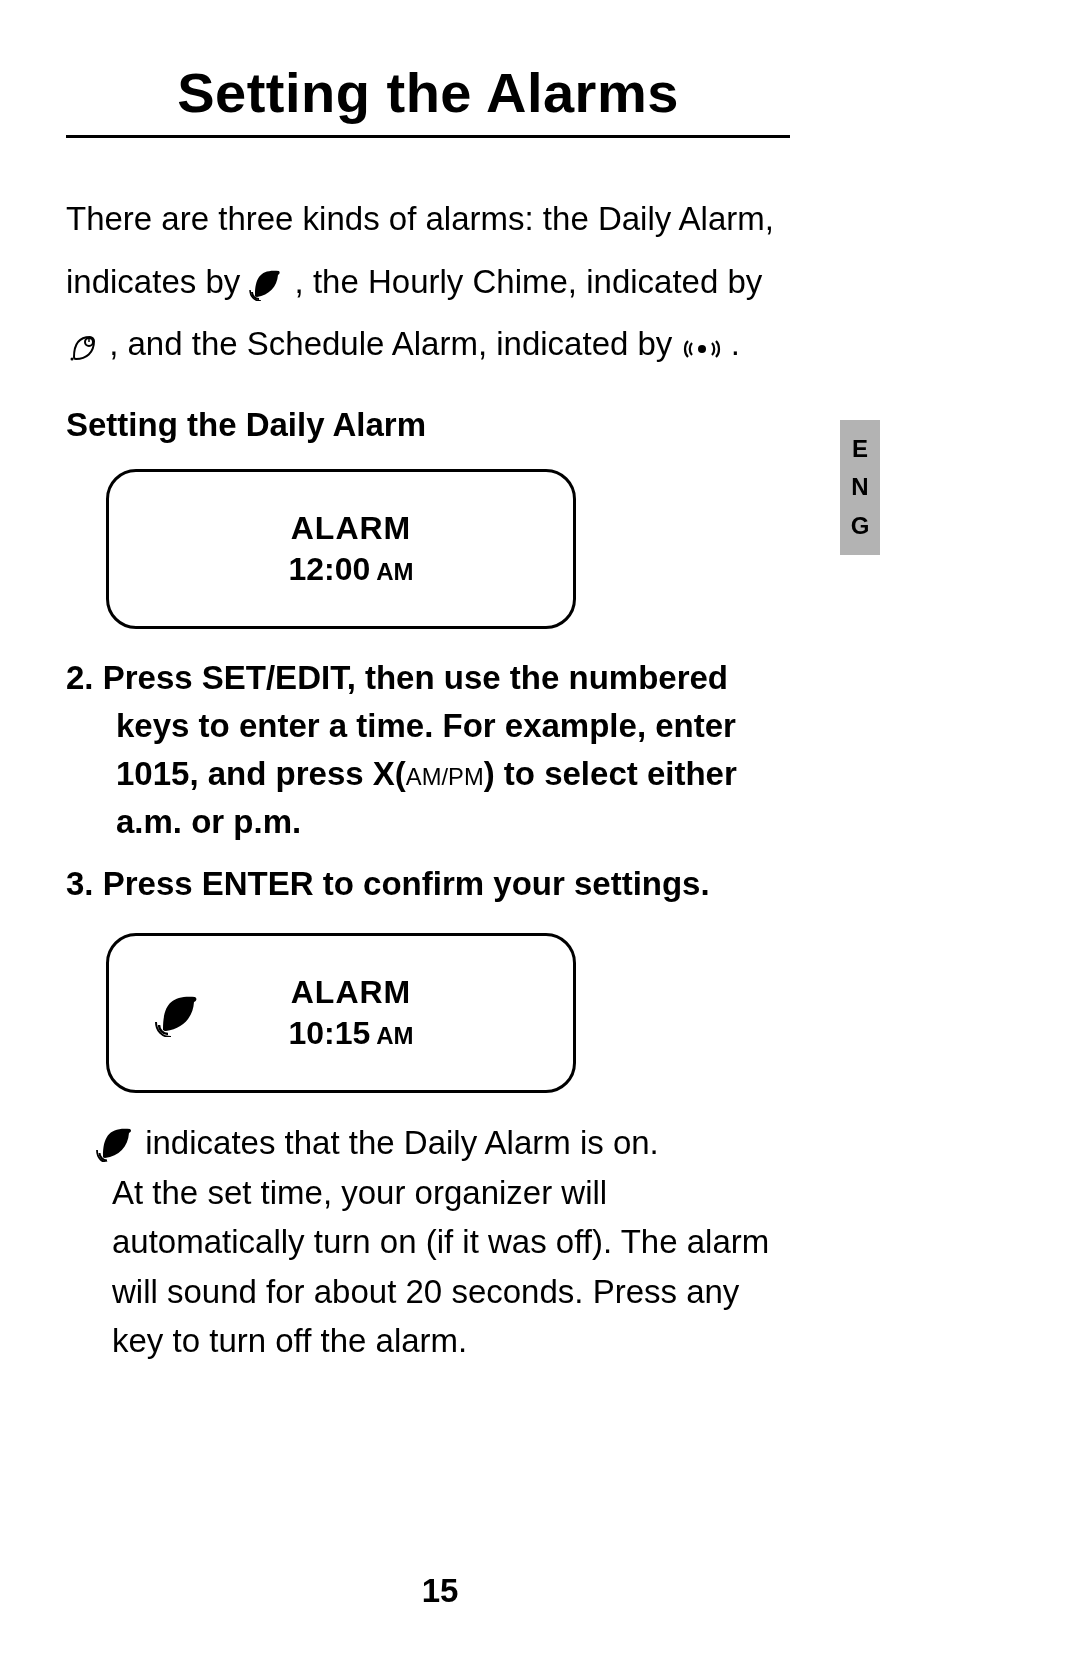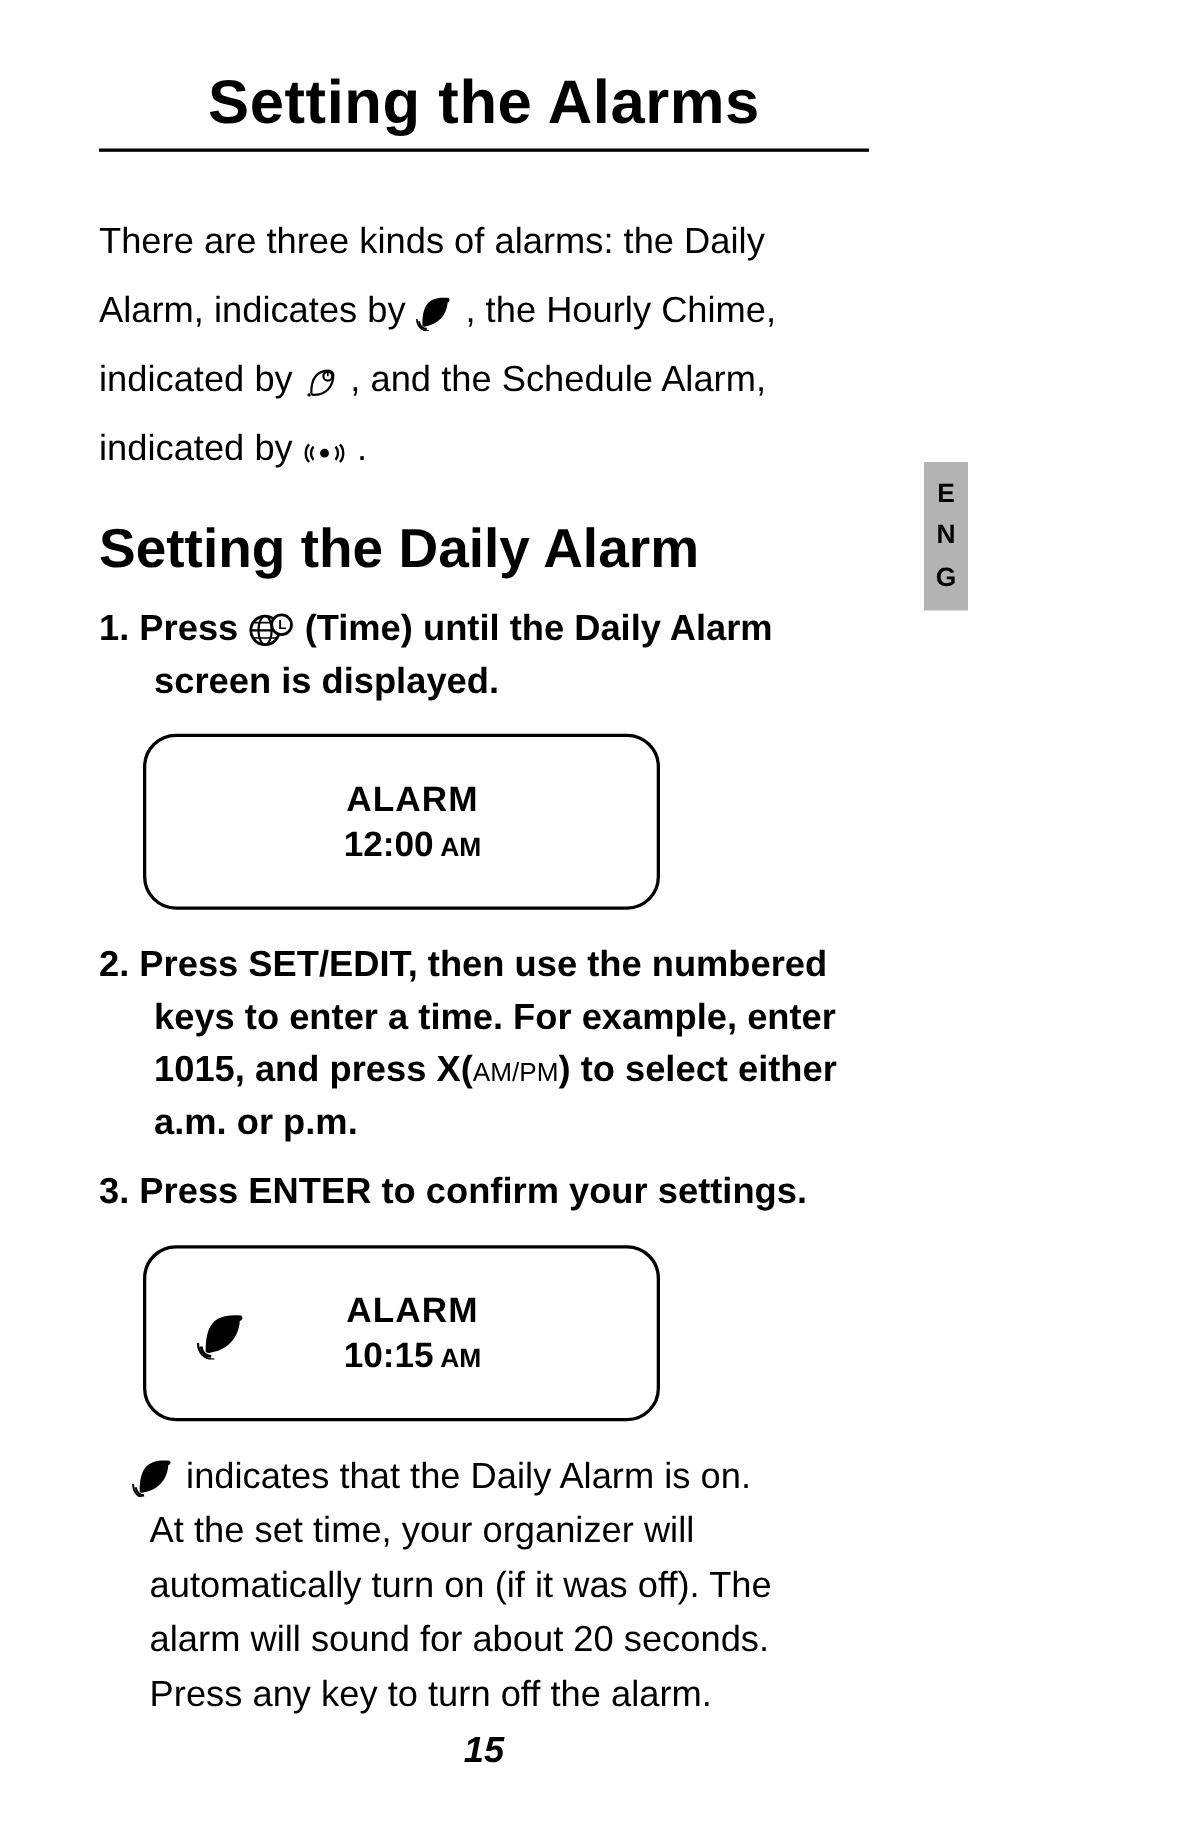"Setting the Alarms" .page { padding: 60px 90px 40px 90px -> 60px 90px 40px 66px }
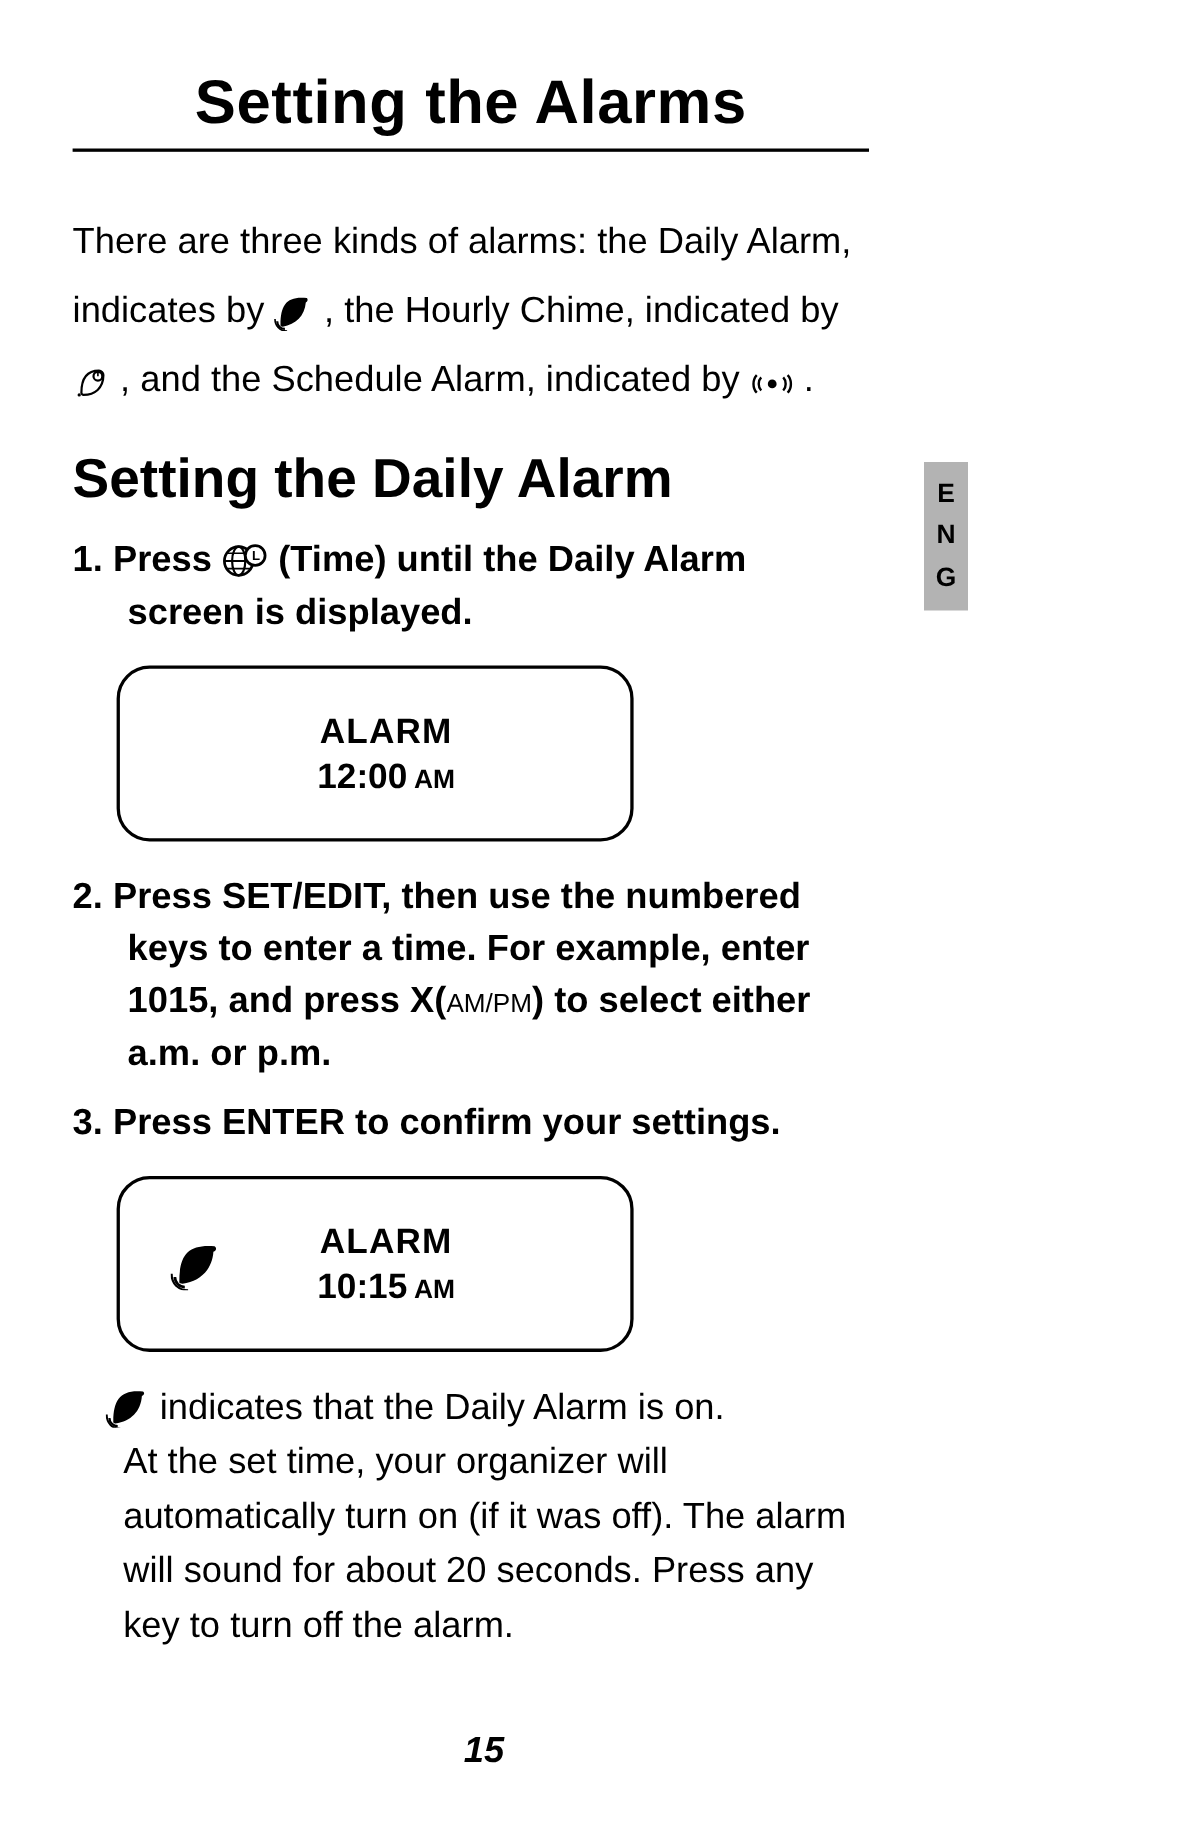"Setting the Daily Alarm" .subhead { font-size: 50px -> 33px }
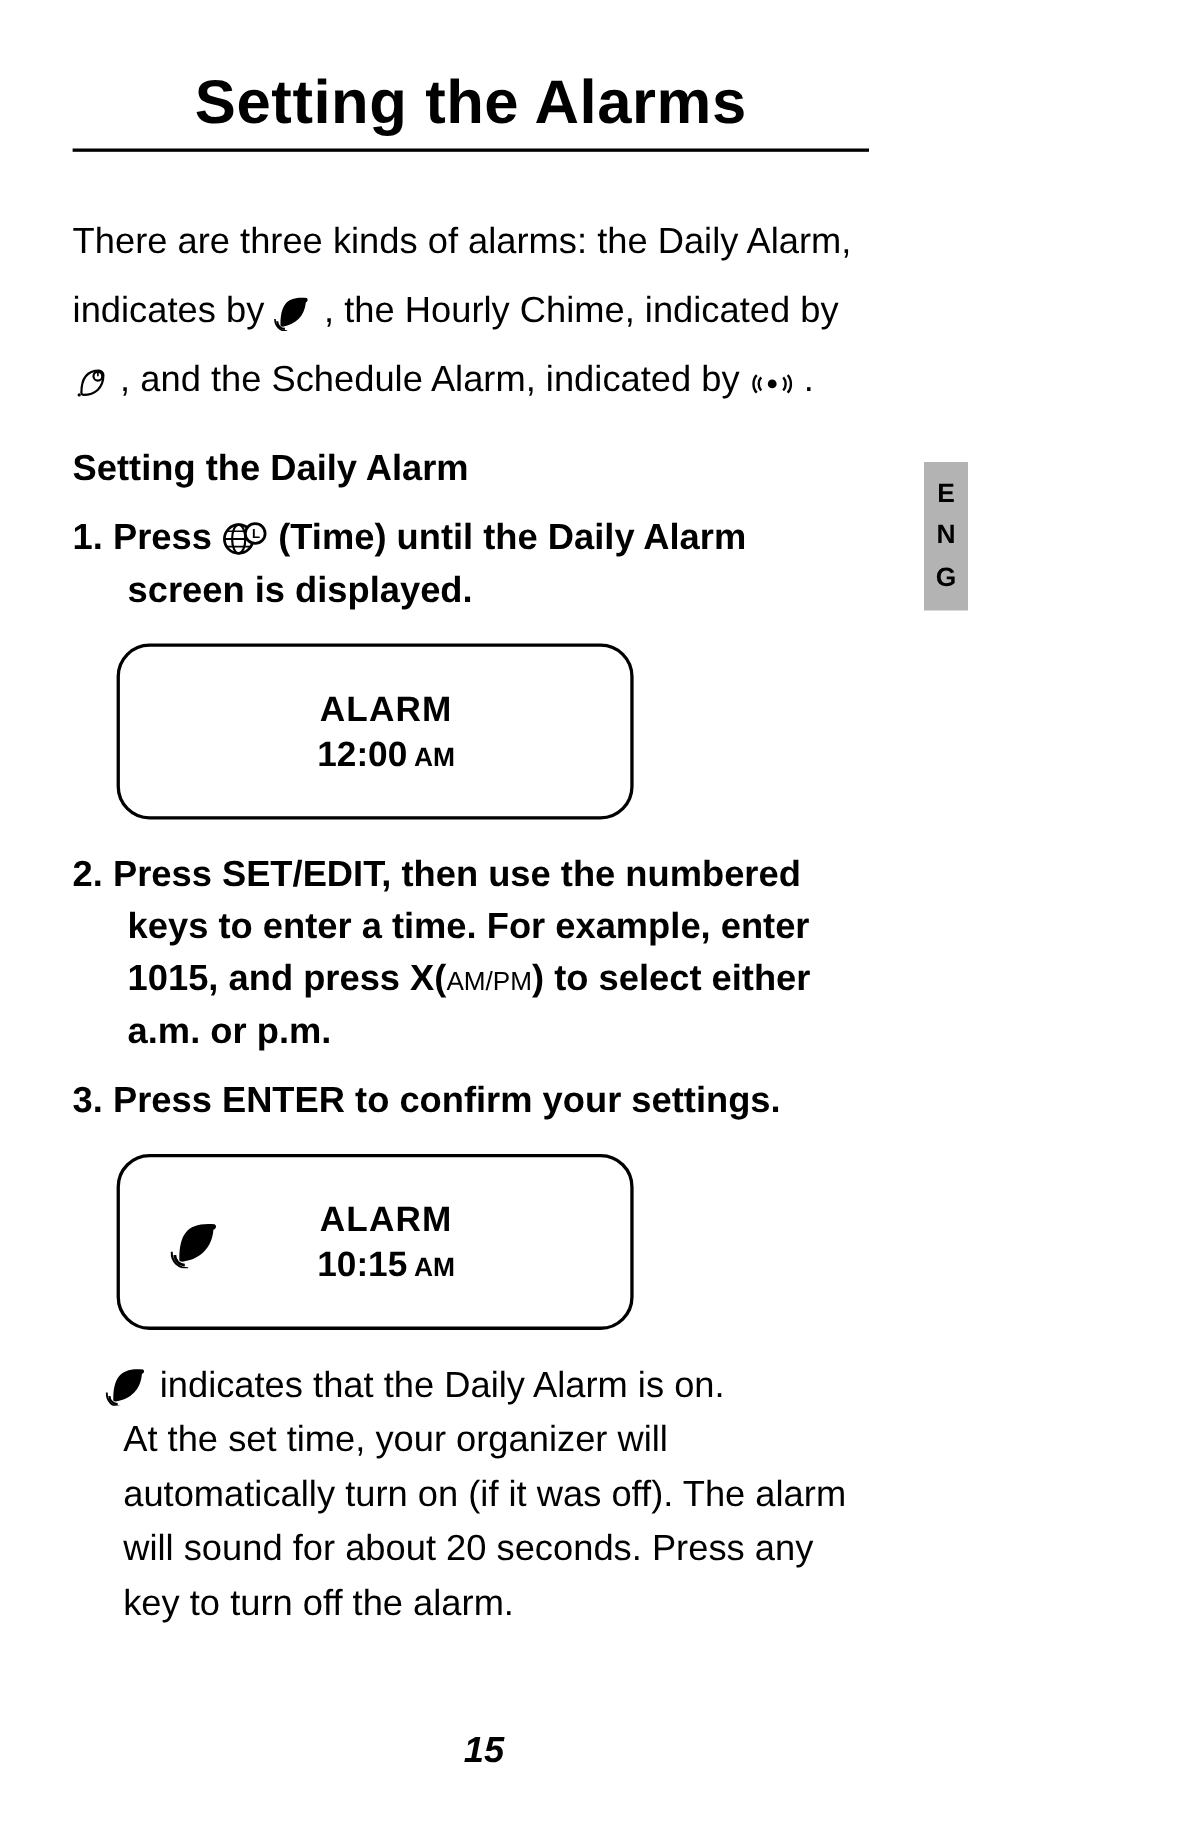"1. Press" div.step { html: <div> <span>1. Press </span> <span> <svg> <circle></circle> <ellipse></ellipse> <line></line> <line></line> <line></line> <circle></circle> <text>L</text> </svg> </span> <span>(Time)</span> <span> until the Daily Alarm screen is displayed.</span> </div> -> none }
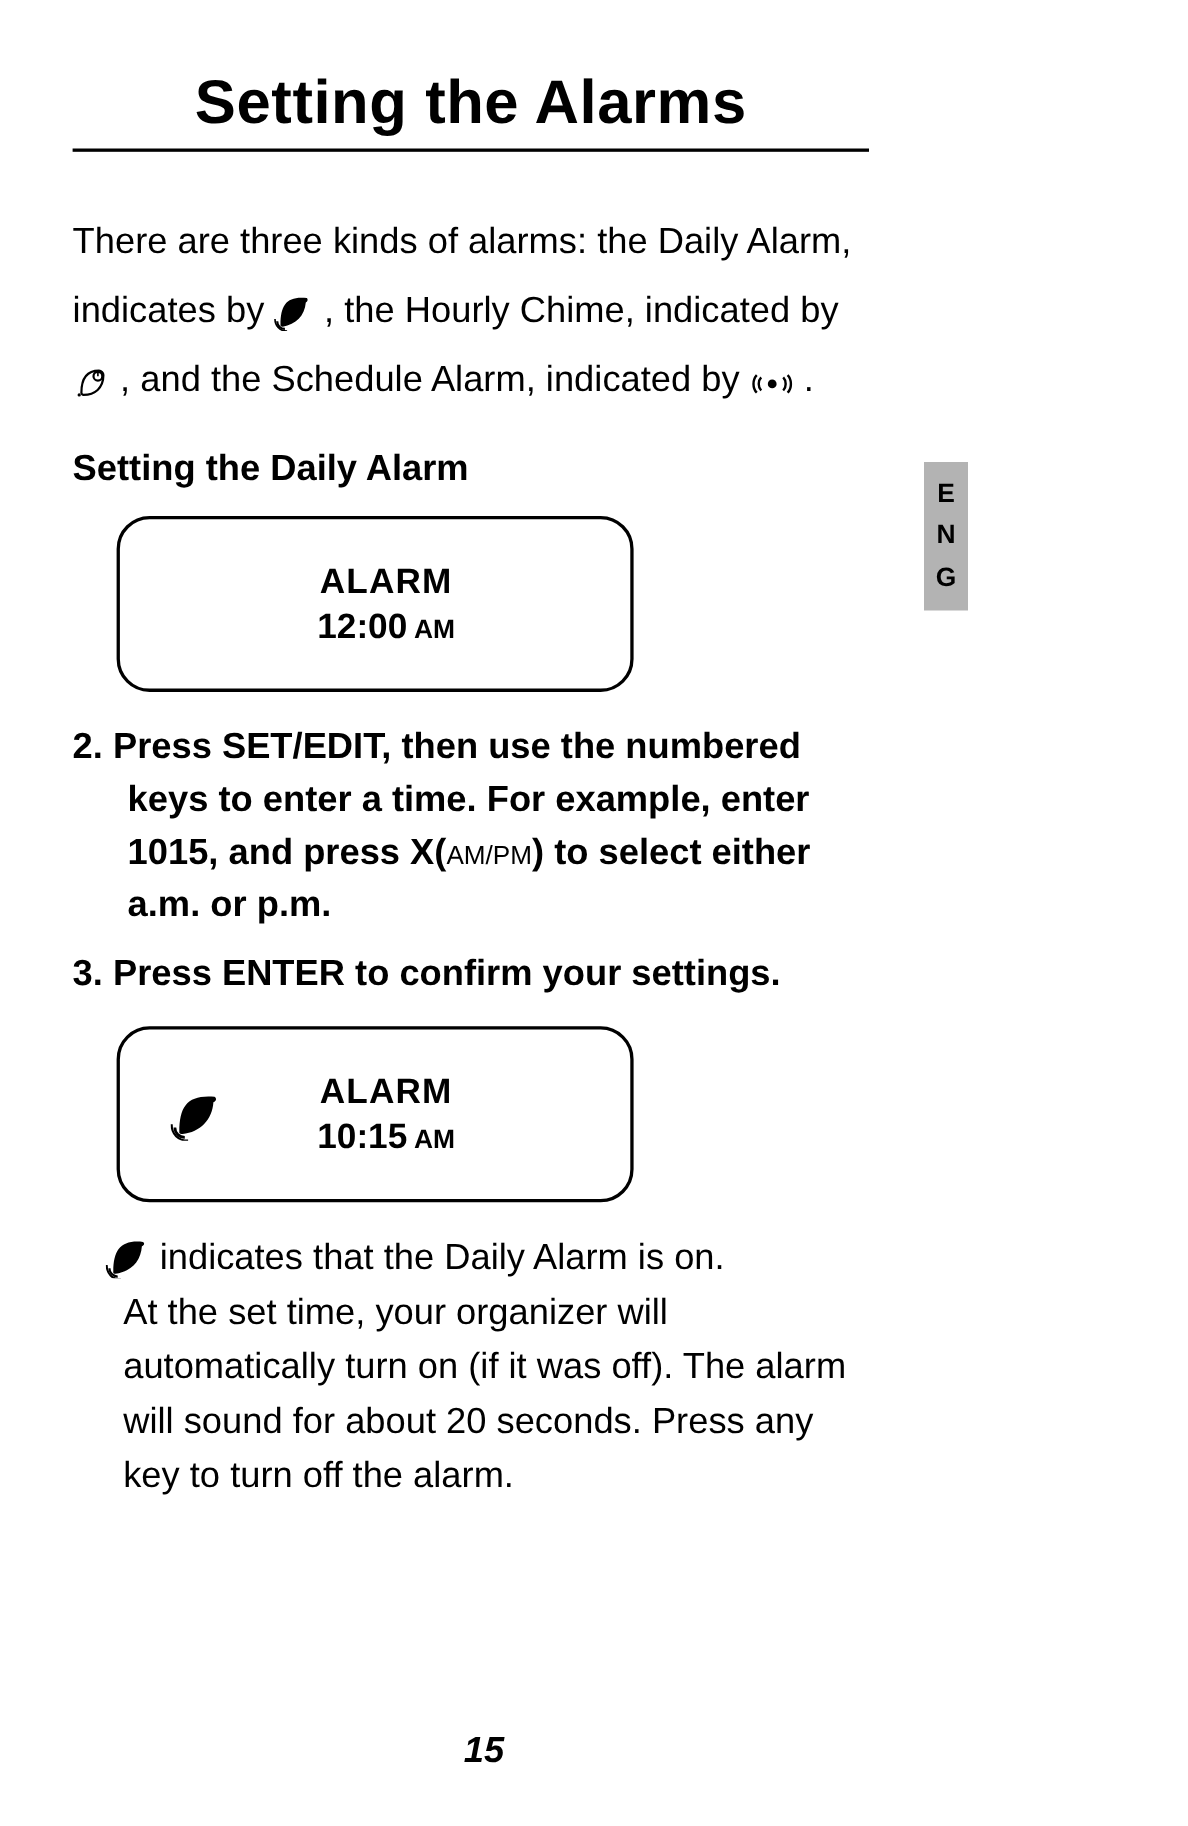"15" .pagenum { font-style: italic -> none }
